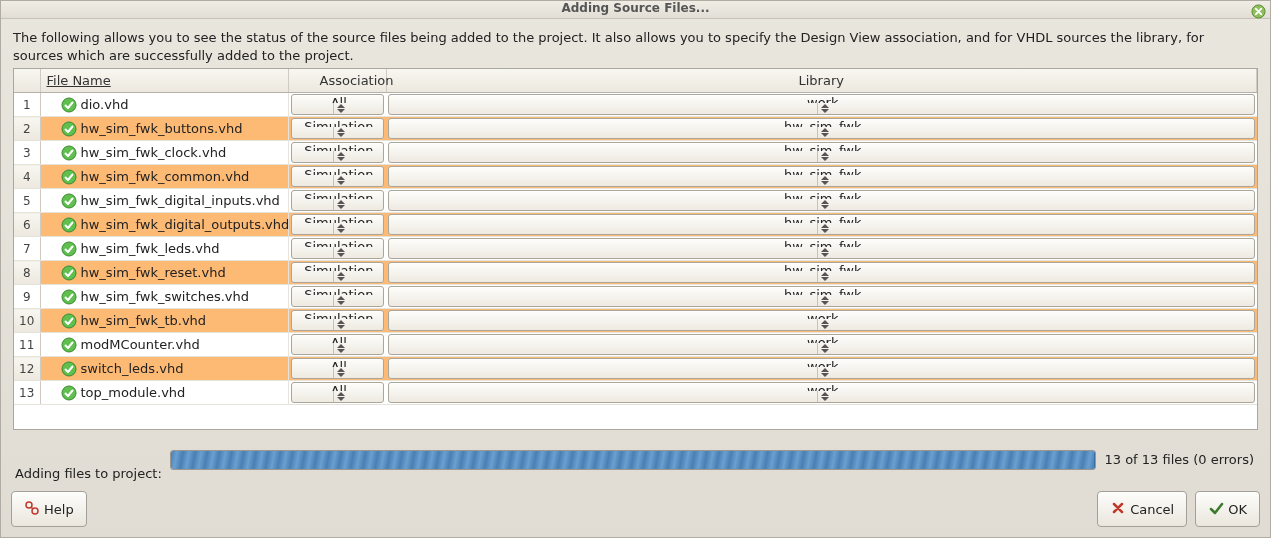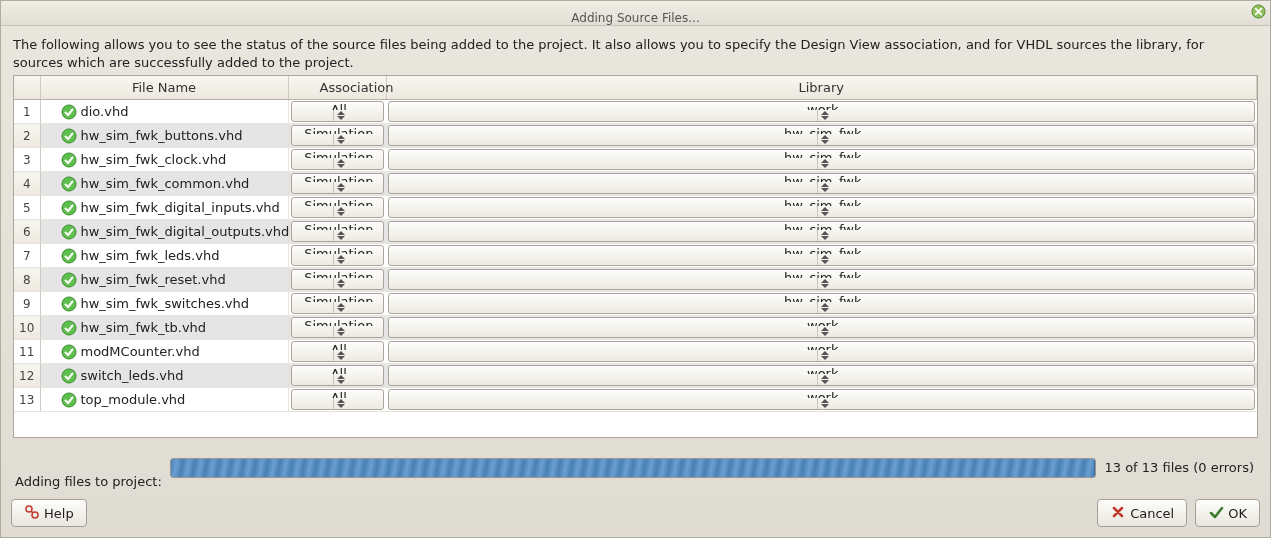"Adding Source Files..." .titlebar { align-items: flex-end -> flex-start; font-weight: normal -> bold; height: 25px -> 18px }
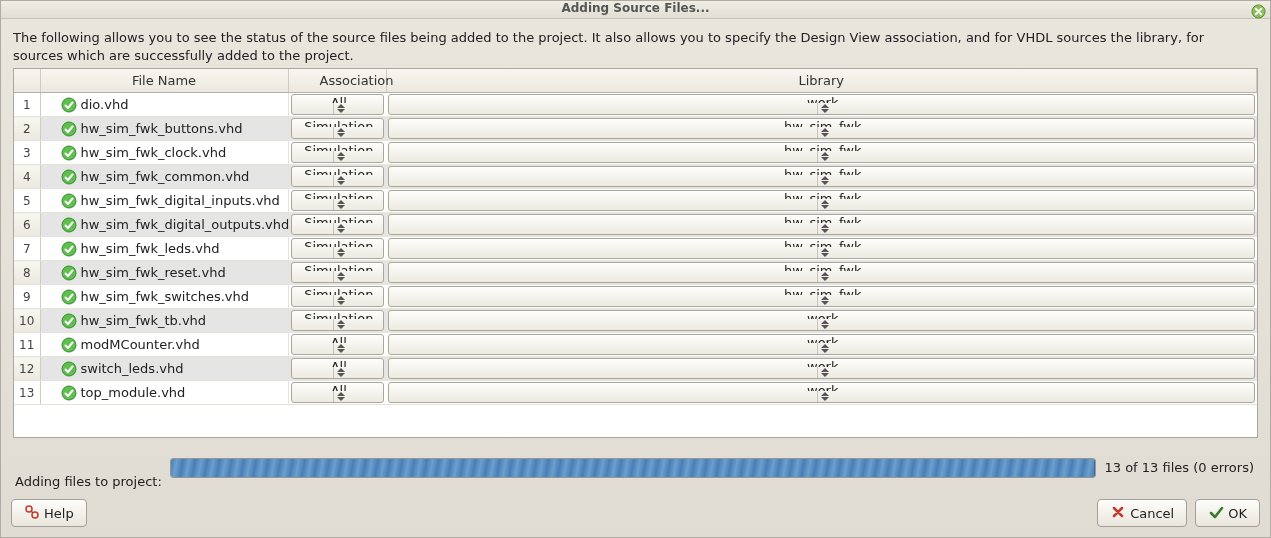"File Name" thead th.col-file { text-align: center -> left; text-decoration: none -> underline }
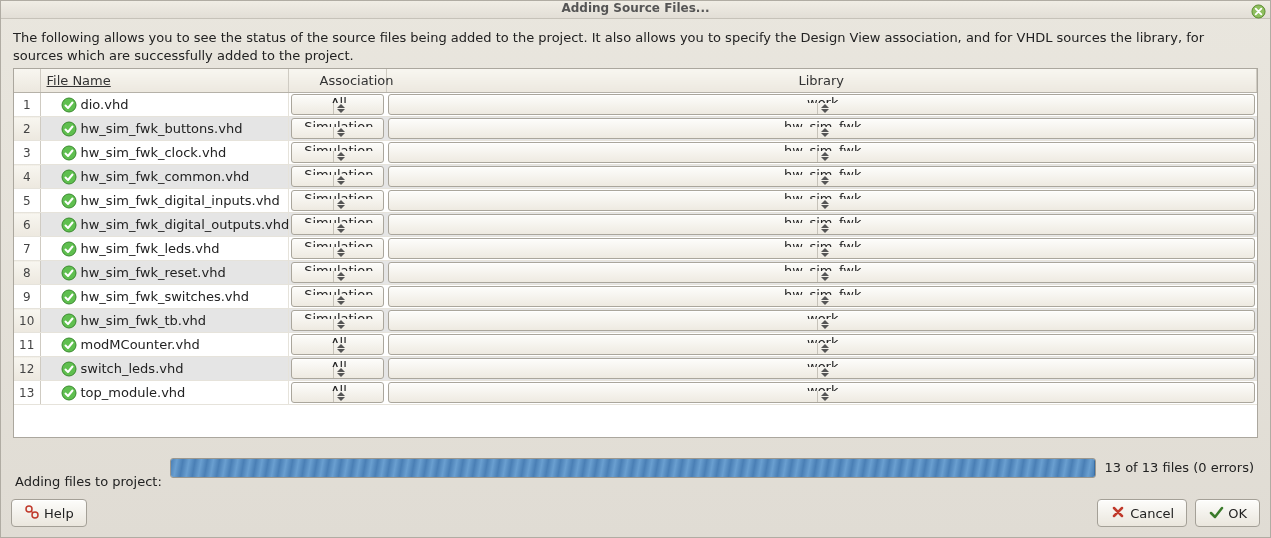"hw_sim_fwk_buttons.vhd" tbody td { background: #e5e5e5 -> #fdba74 }
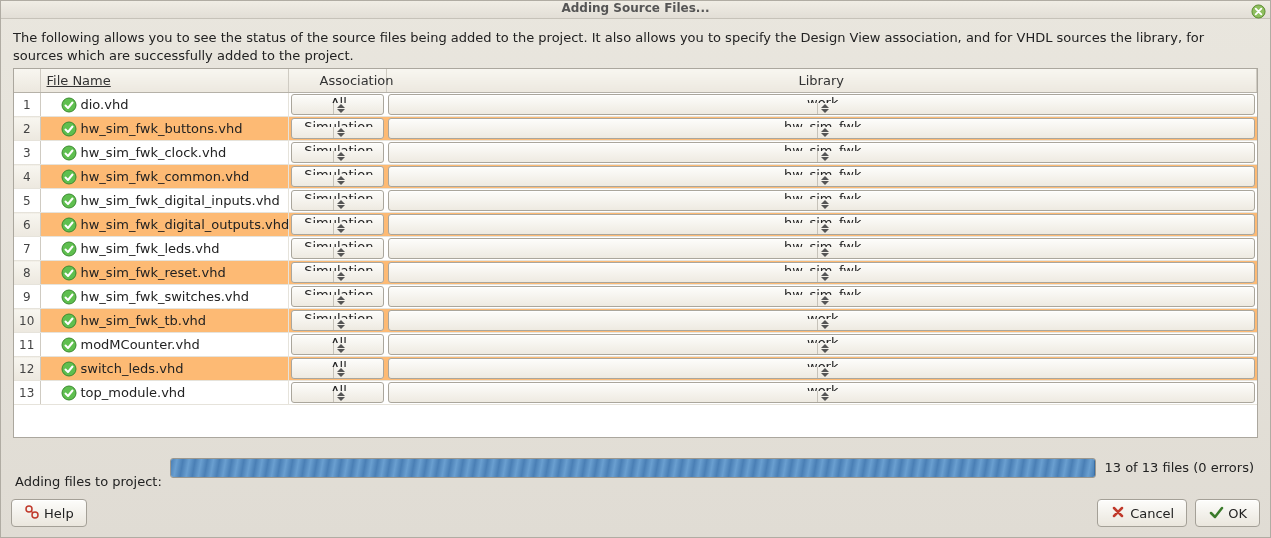"Help" .btn { height: 28px -> 36px }
